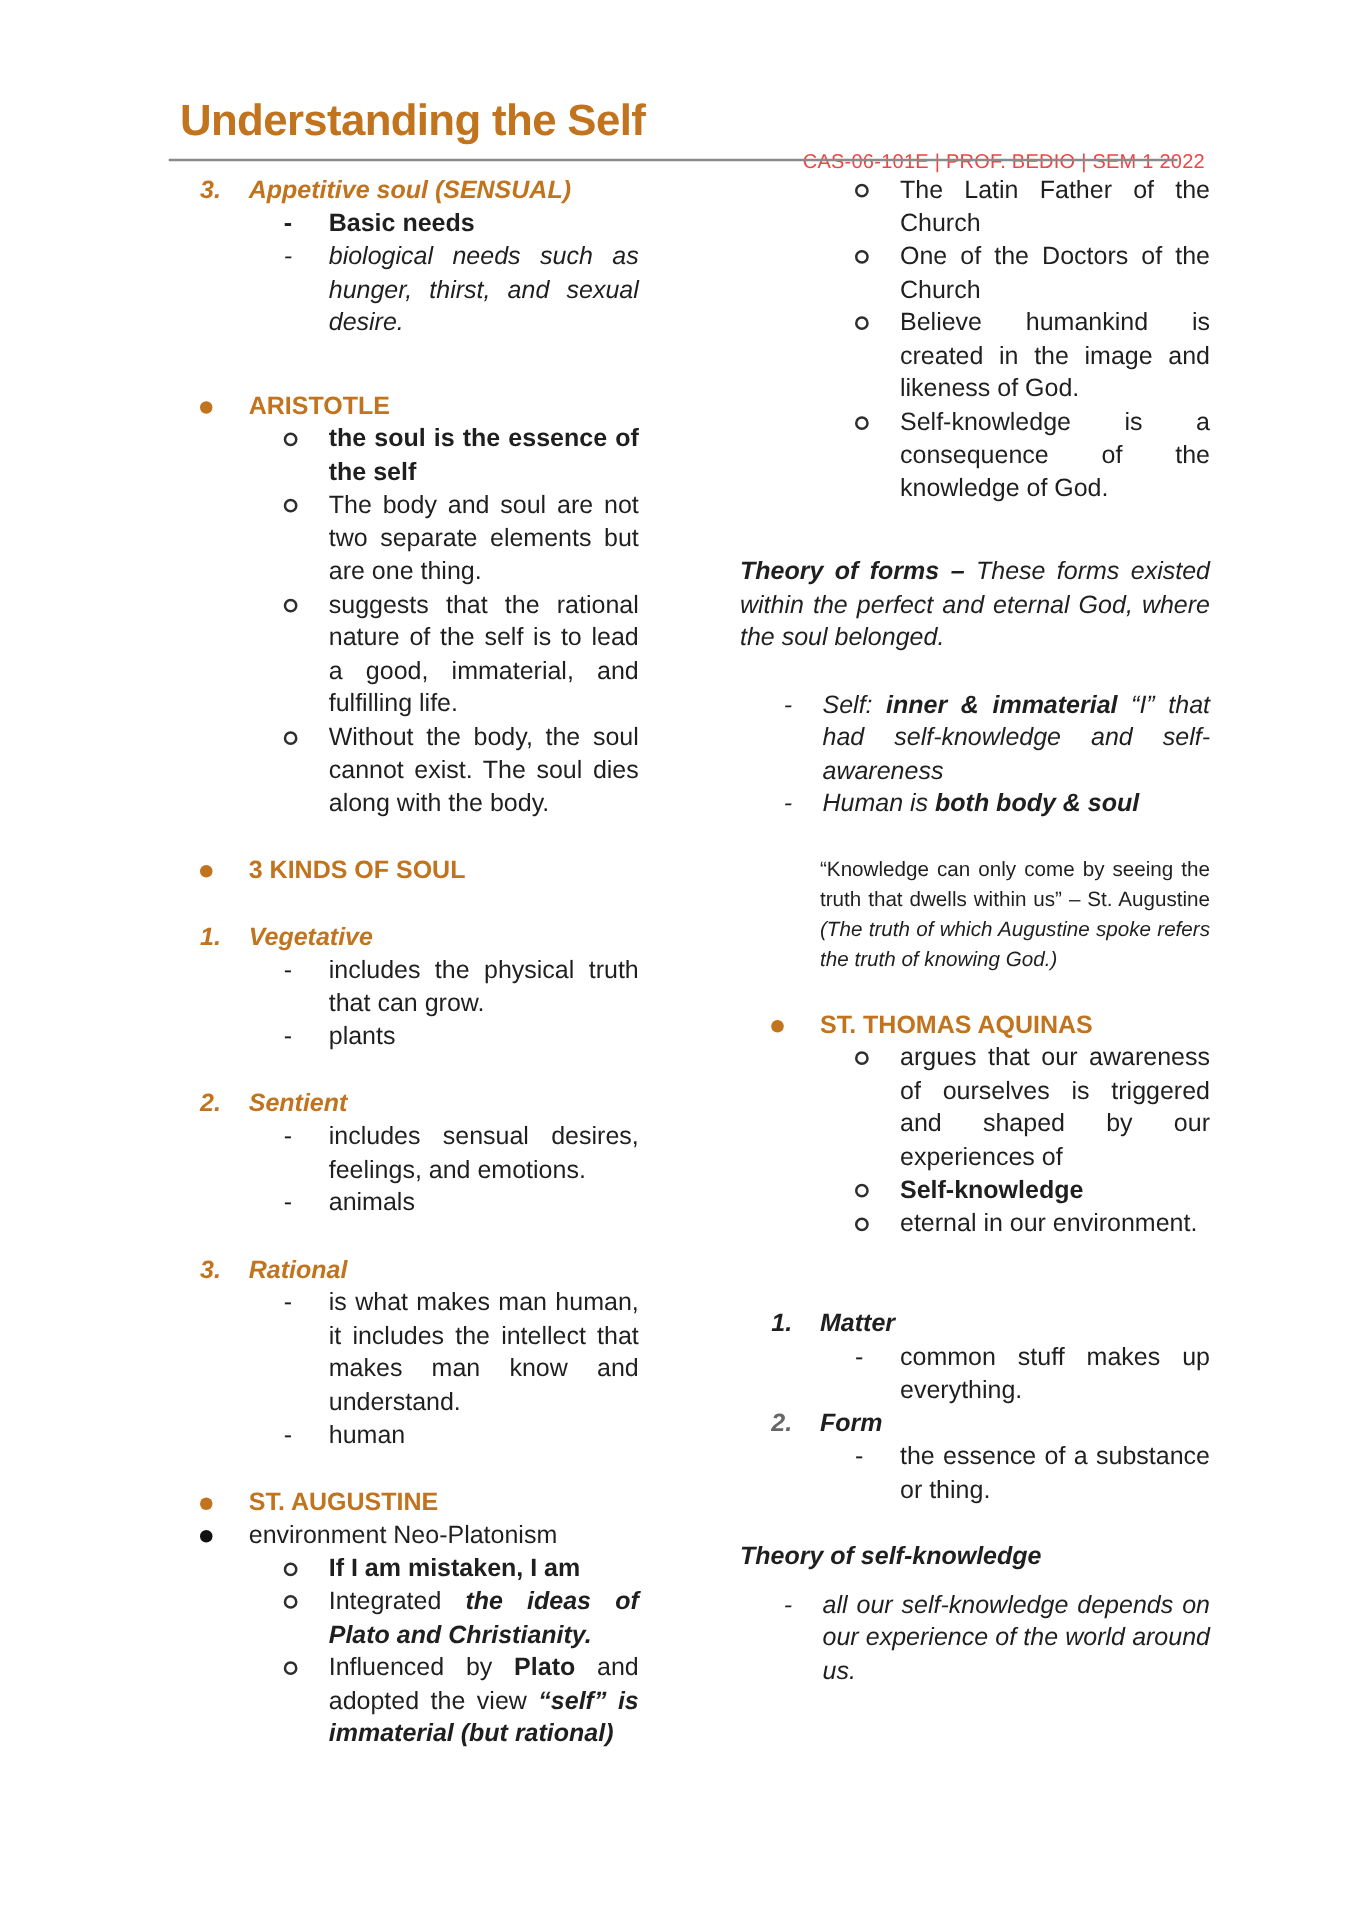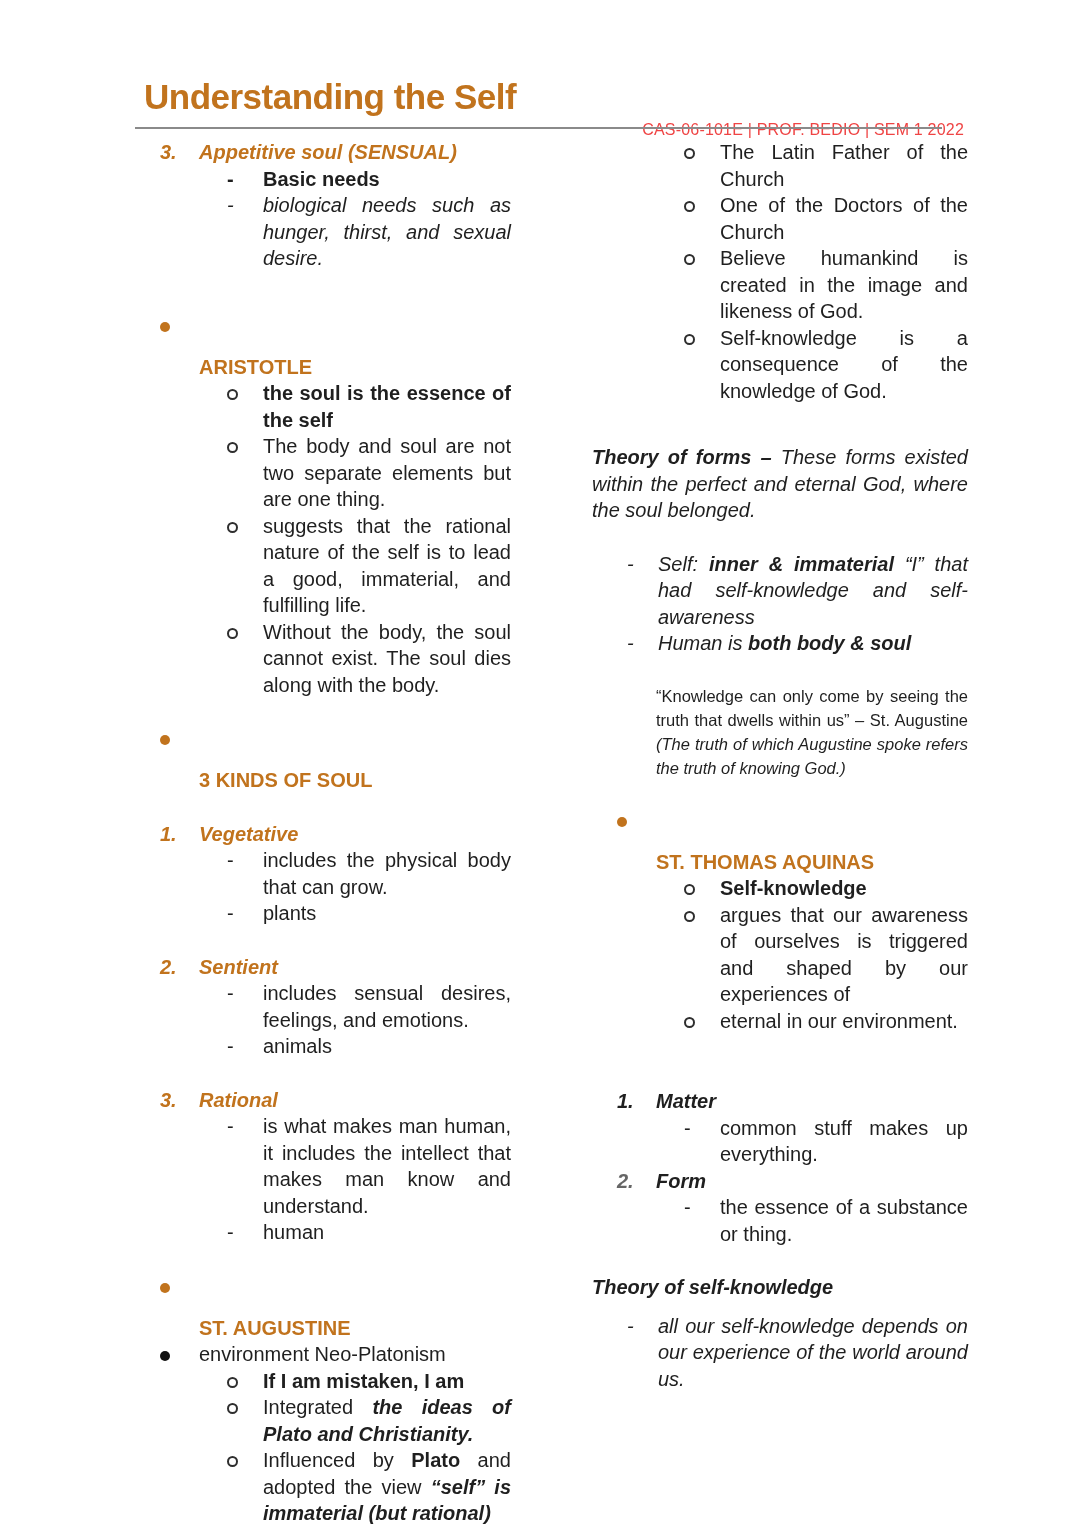"ARISTOTLE" .heading.accent .body { margin-top: 42px -> none }
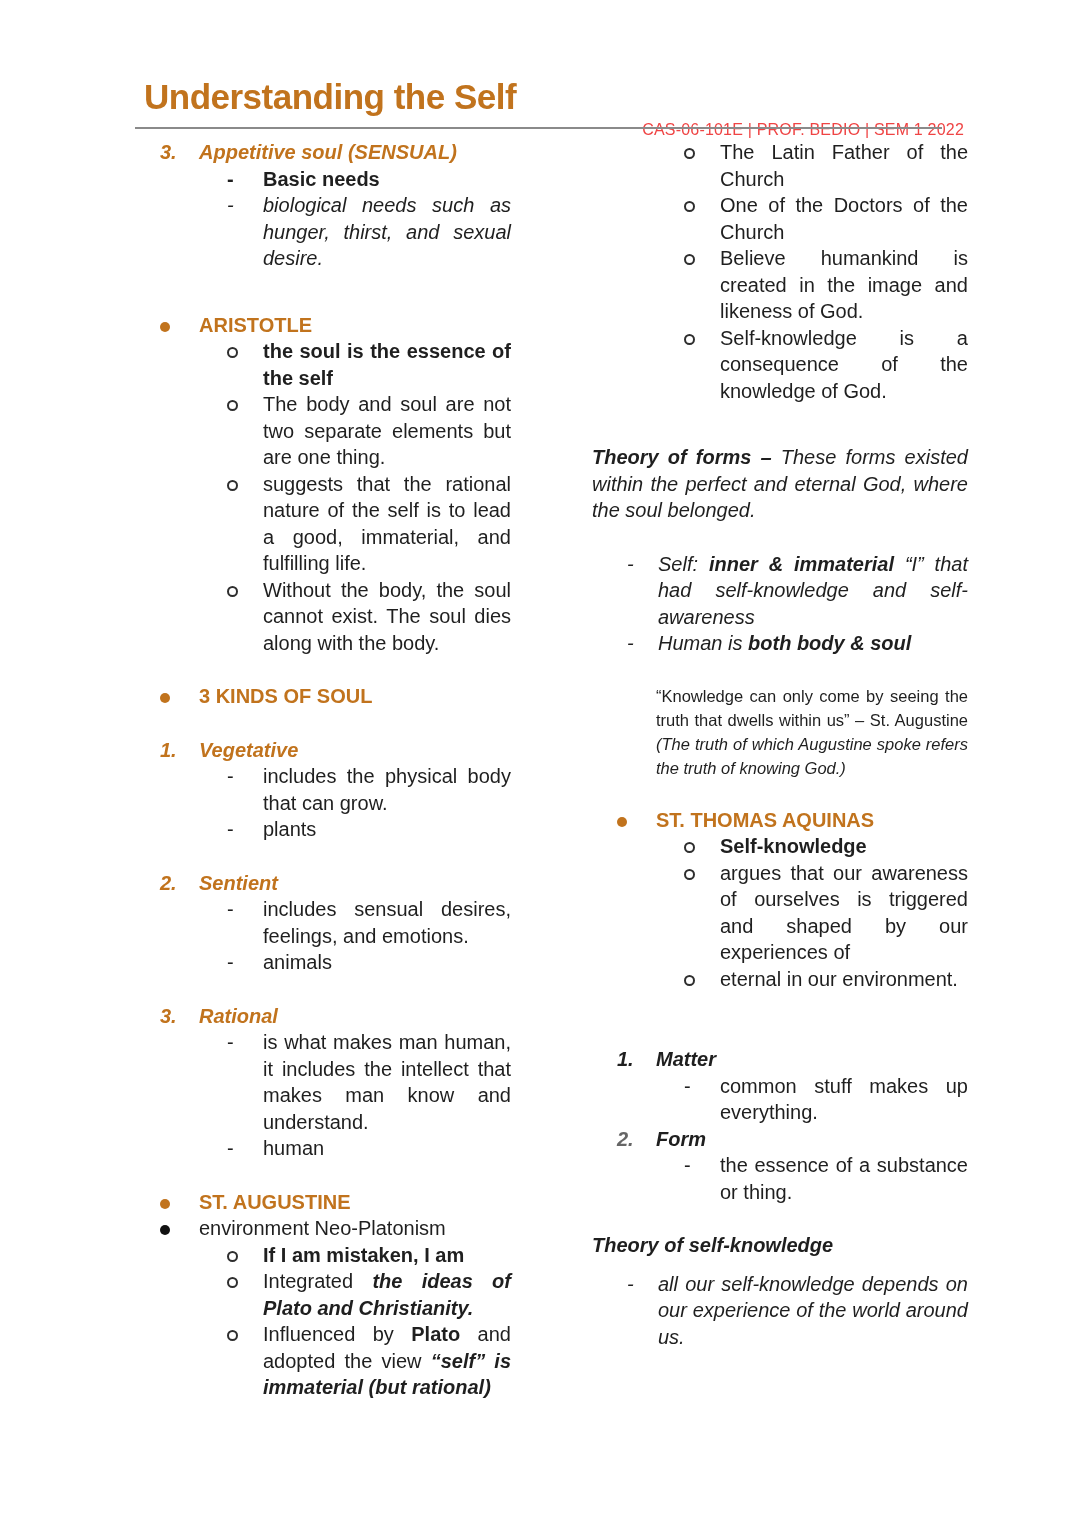"includes the physical body that" span { text: body -> truth }
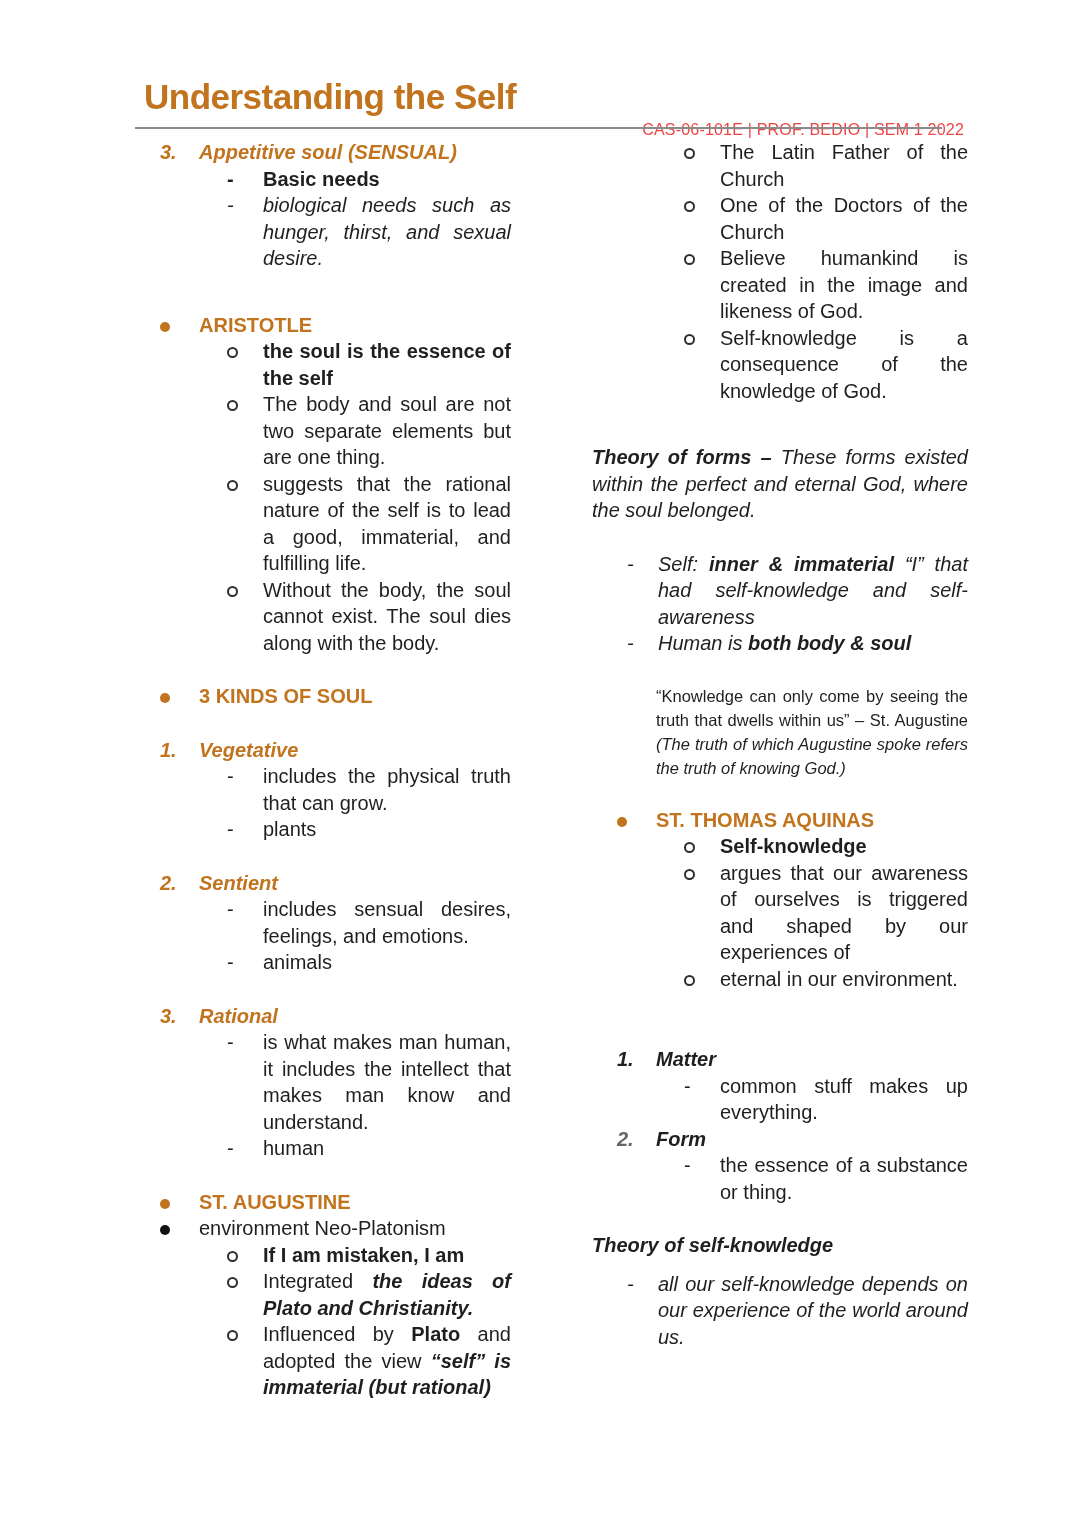"Self-knowledge" div.row { order: before "argues that our awareness of" -> after "argues that our awareness of" }
